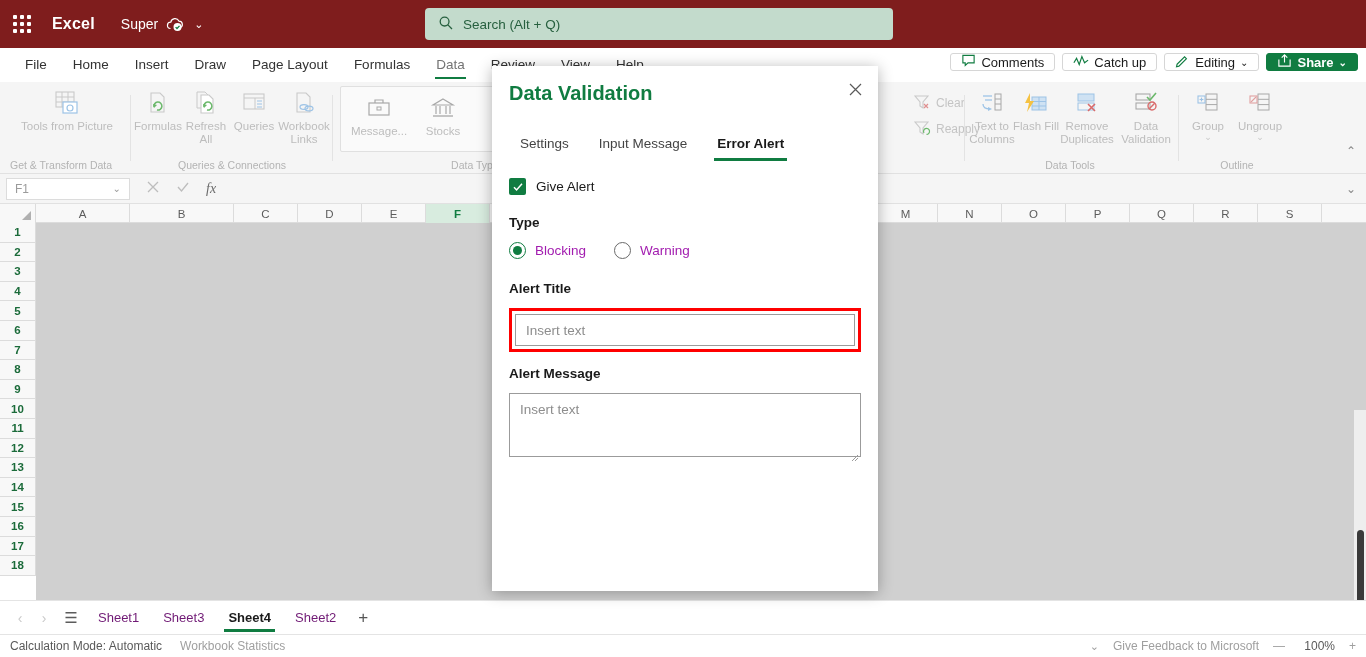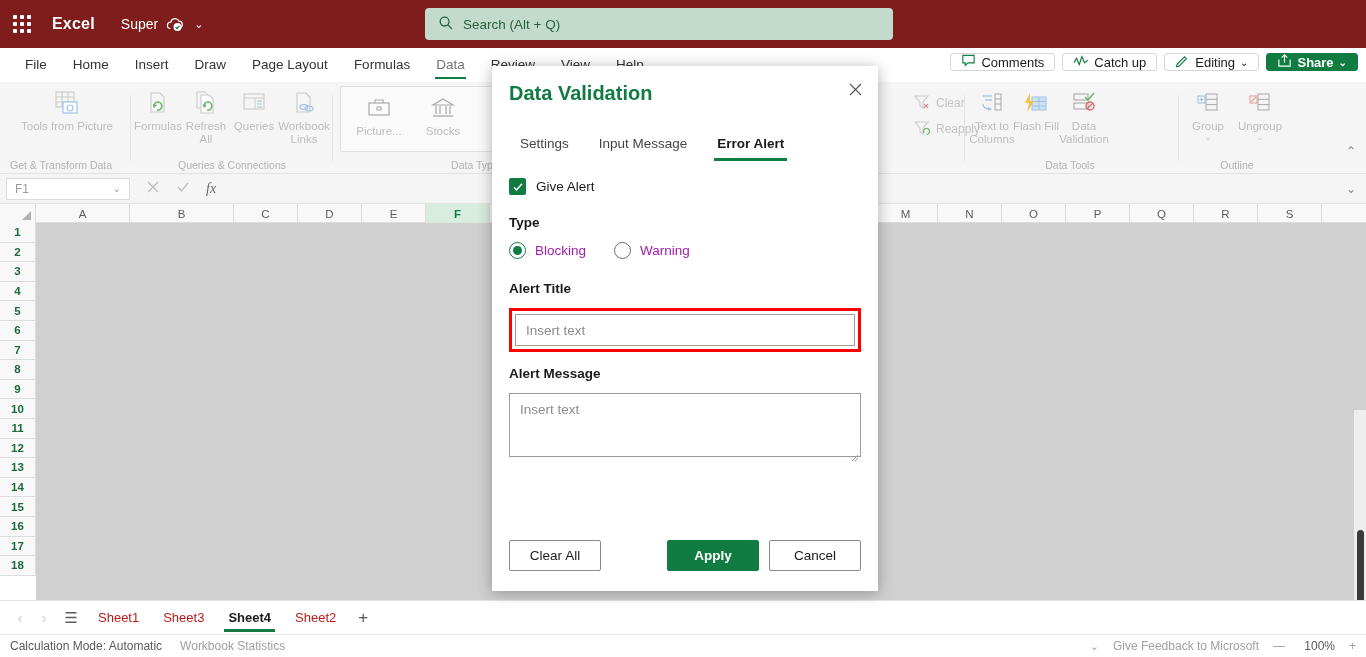"Picture..." span.lbl { text: Picture -> Message }
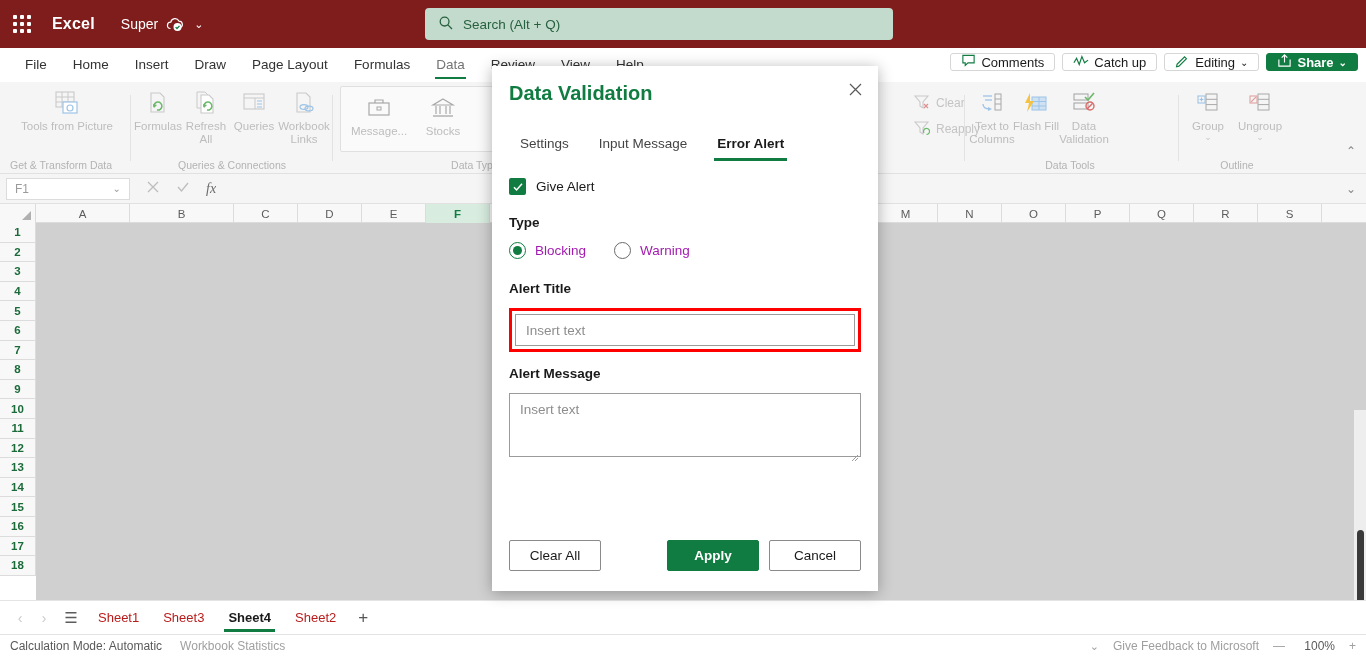"Remove Duplicates" div.ritem { html: none -> <div> <span> <svg> <rect></rect> <rect></rect> <path></path> </svg> </span> <span>Remove Duplicates</span> </div> }
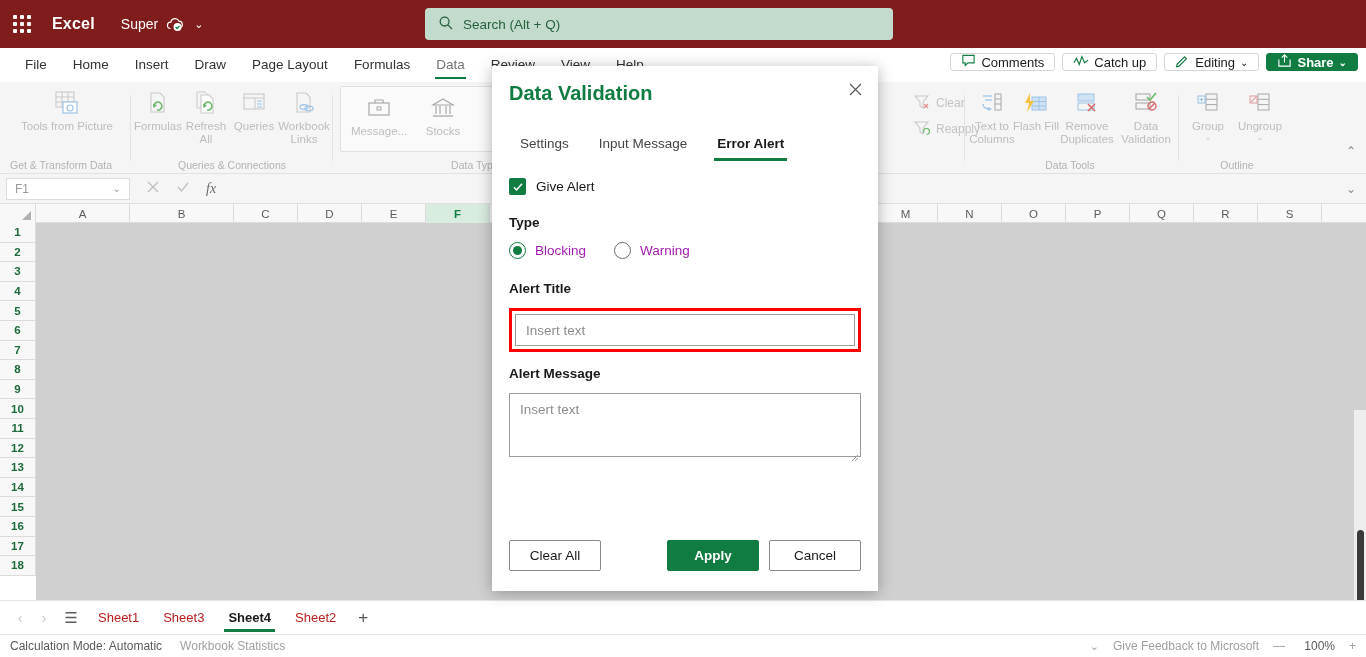"Clear All" div.dlg-footer { html: <div> <button>Clear All</button> <span></span> <button>Apply</button> <span></span> <button>Cancel</button> </div> -> none }
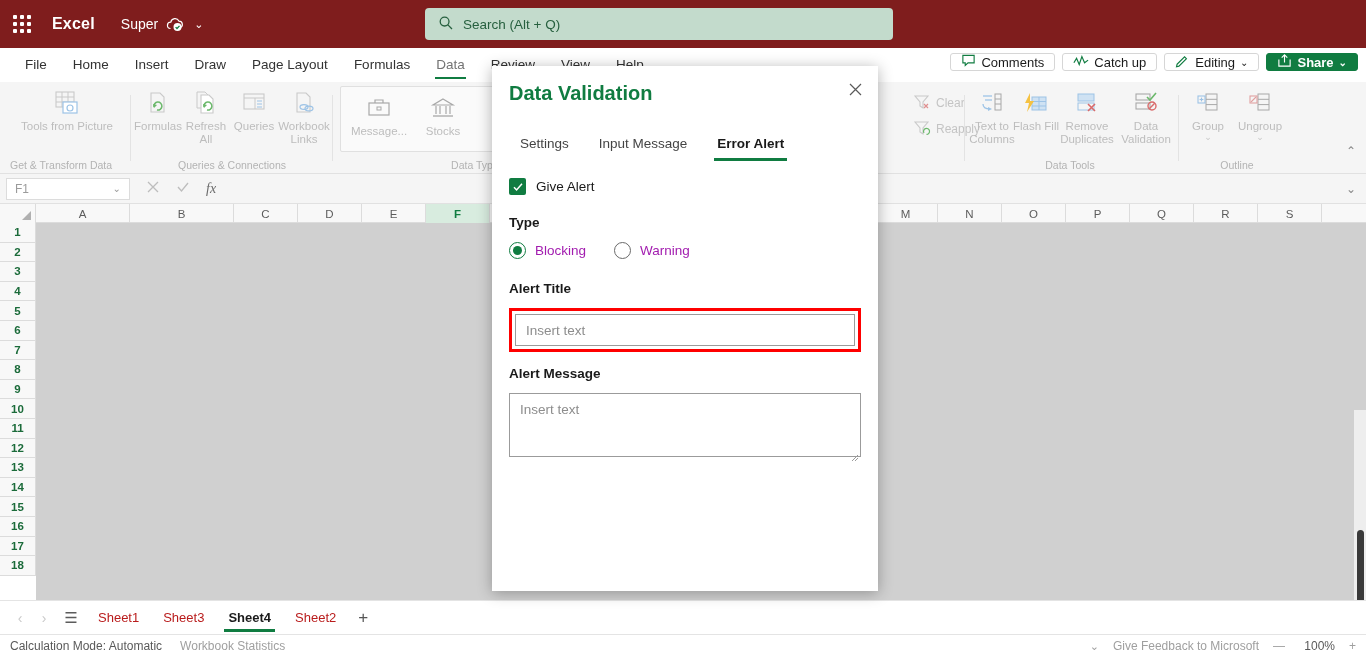"Sheet1" .stab { color: #b91c1c -> #701a75 }
